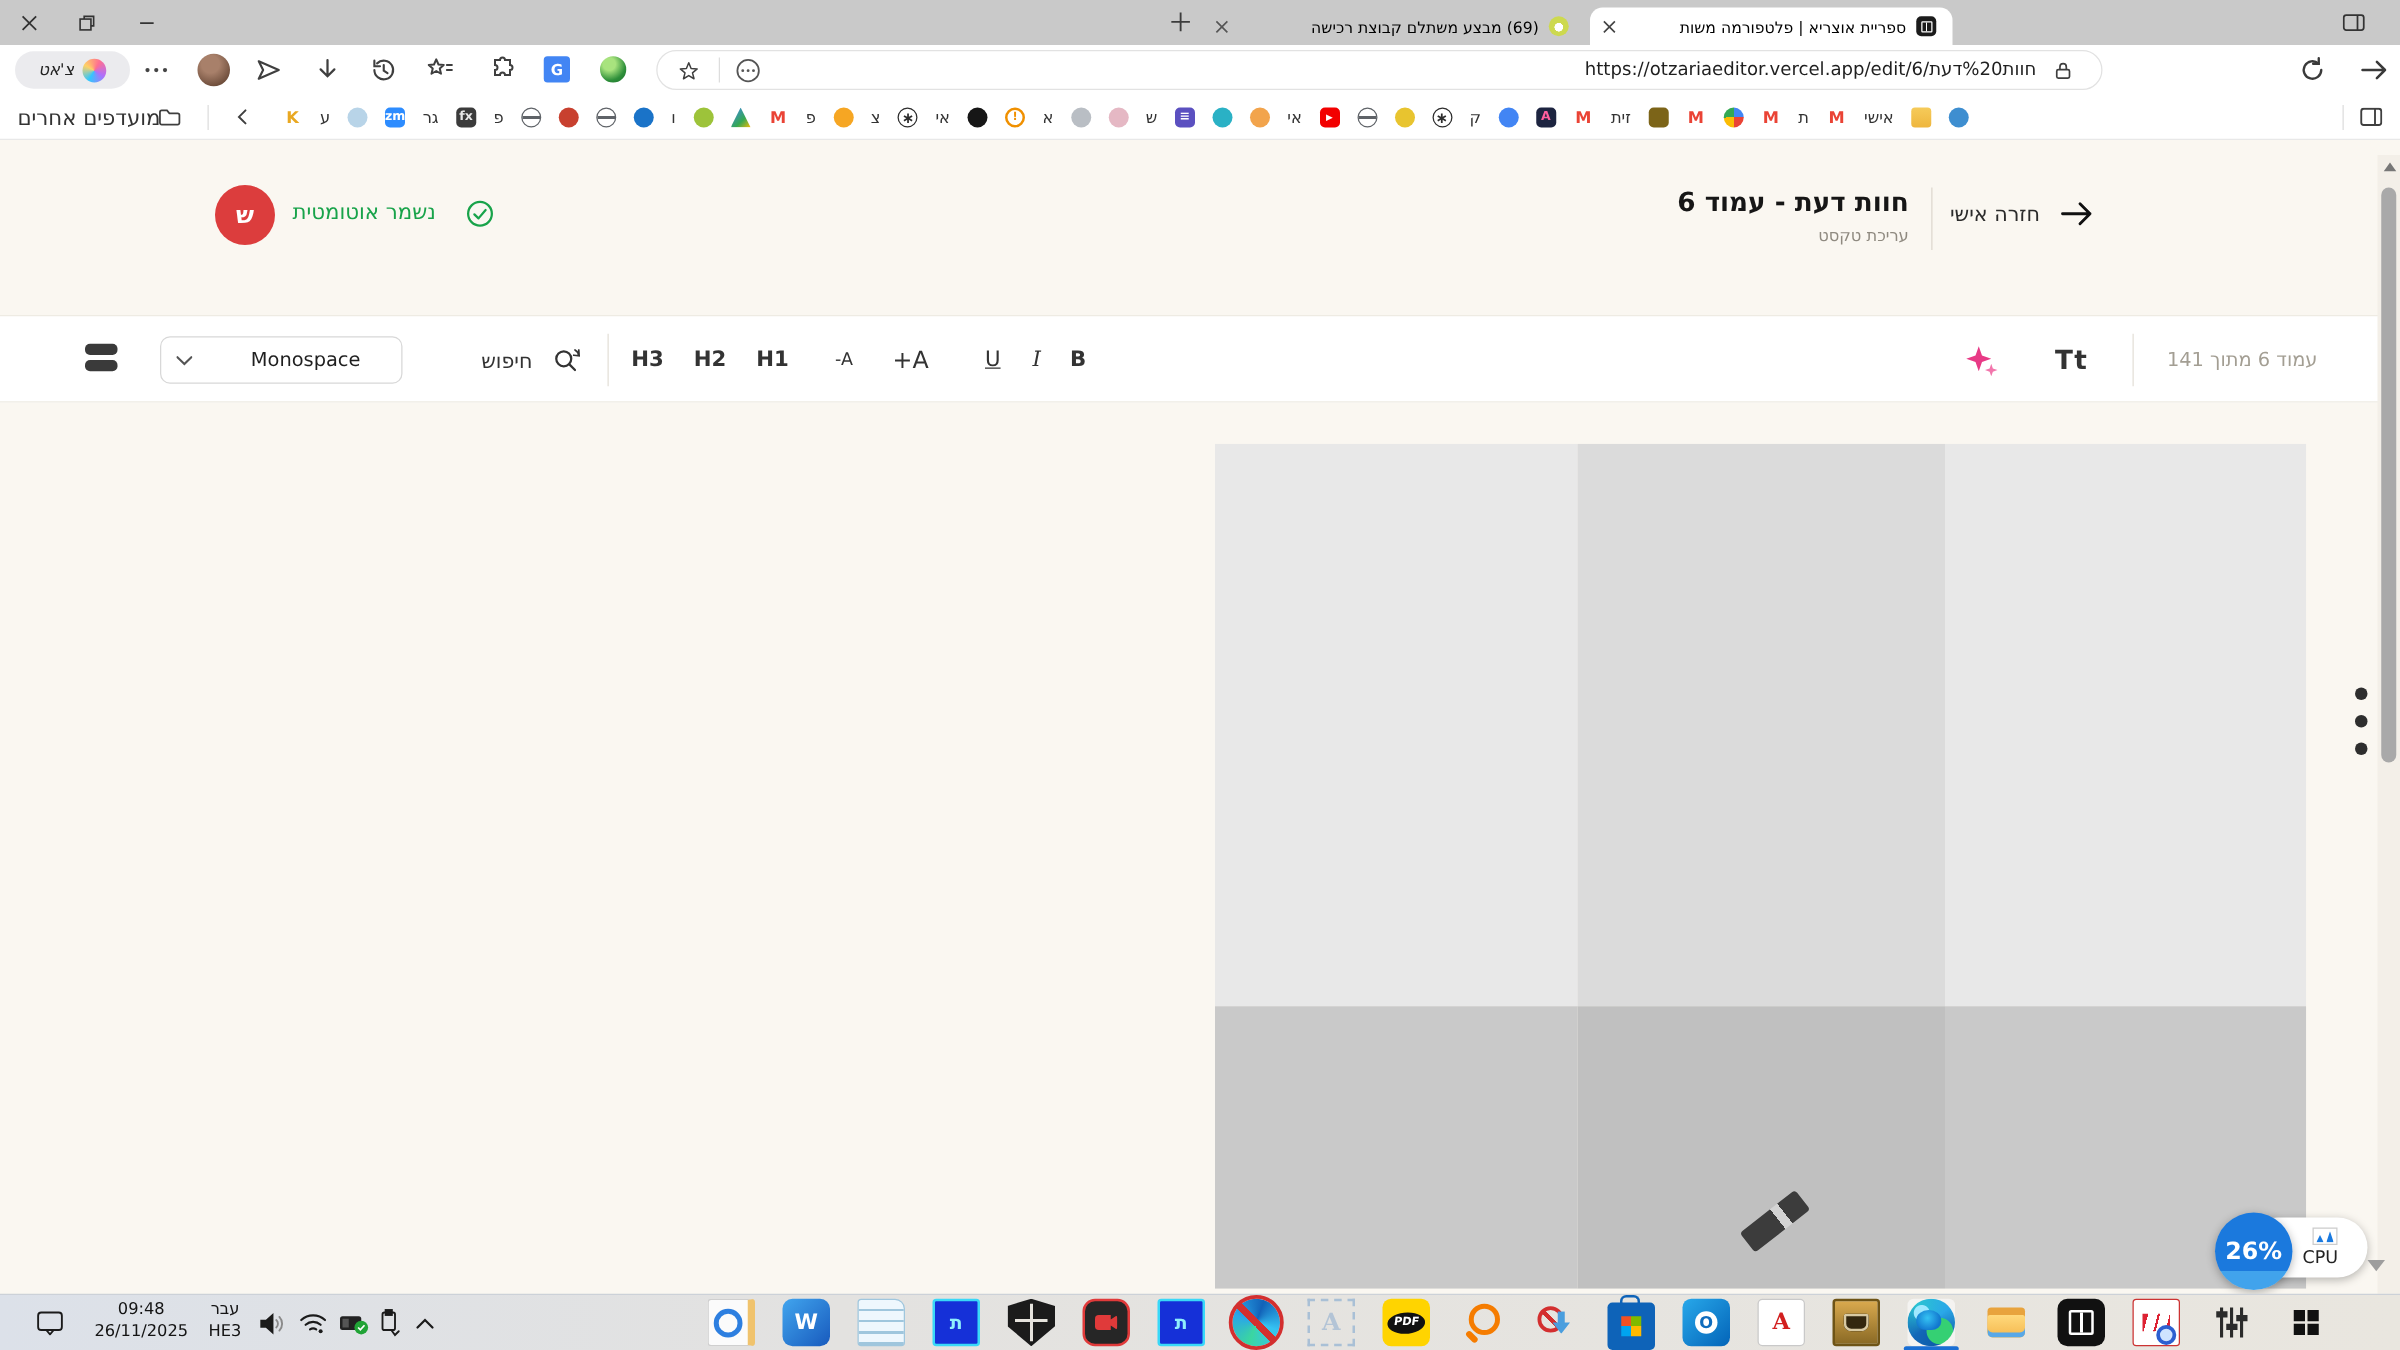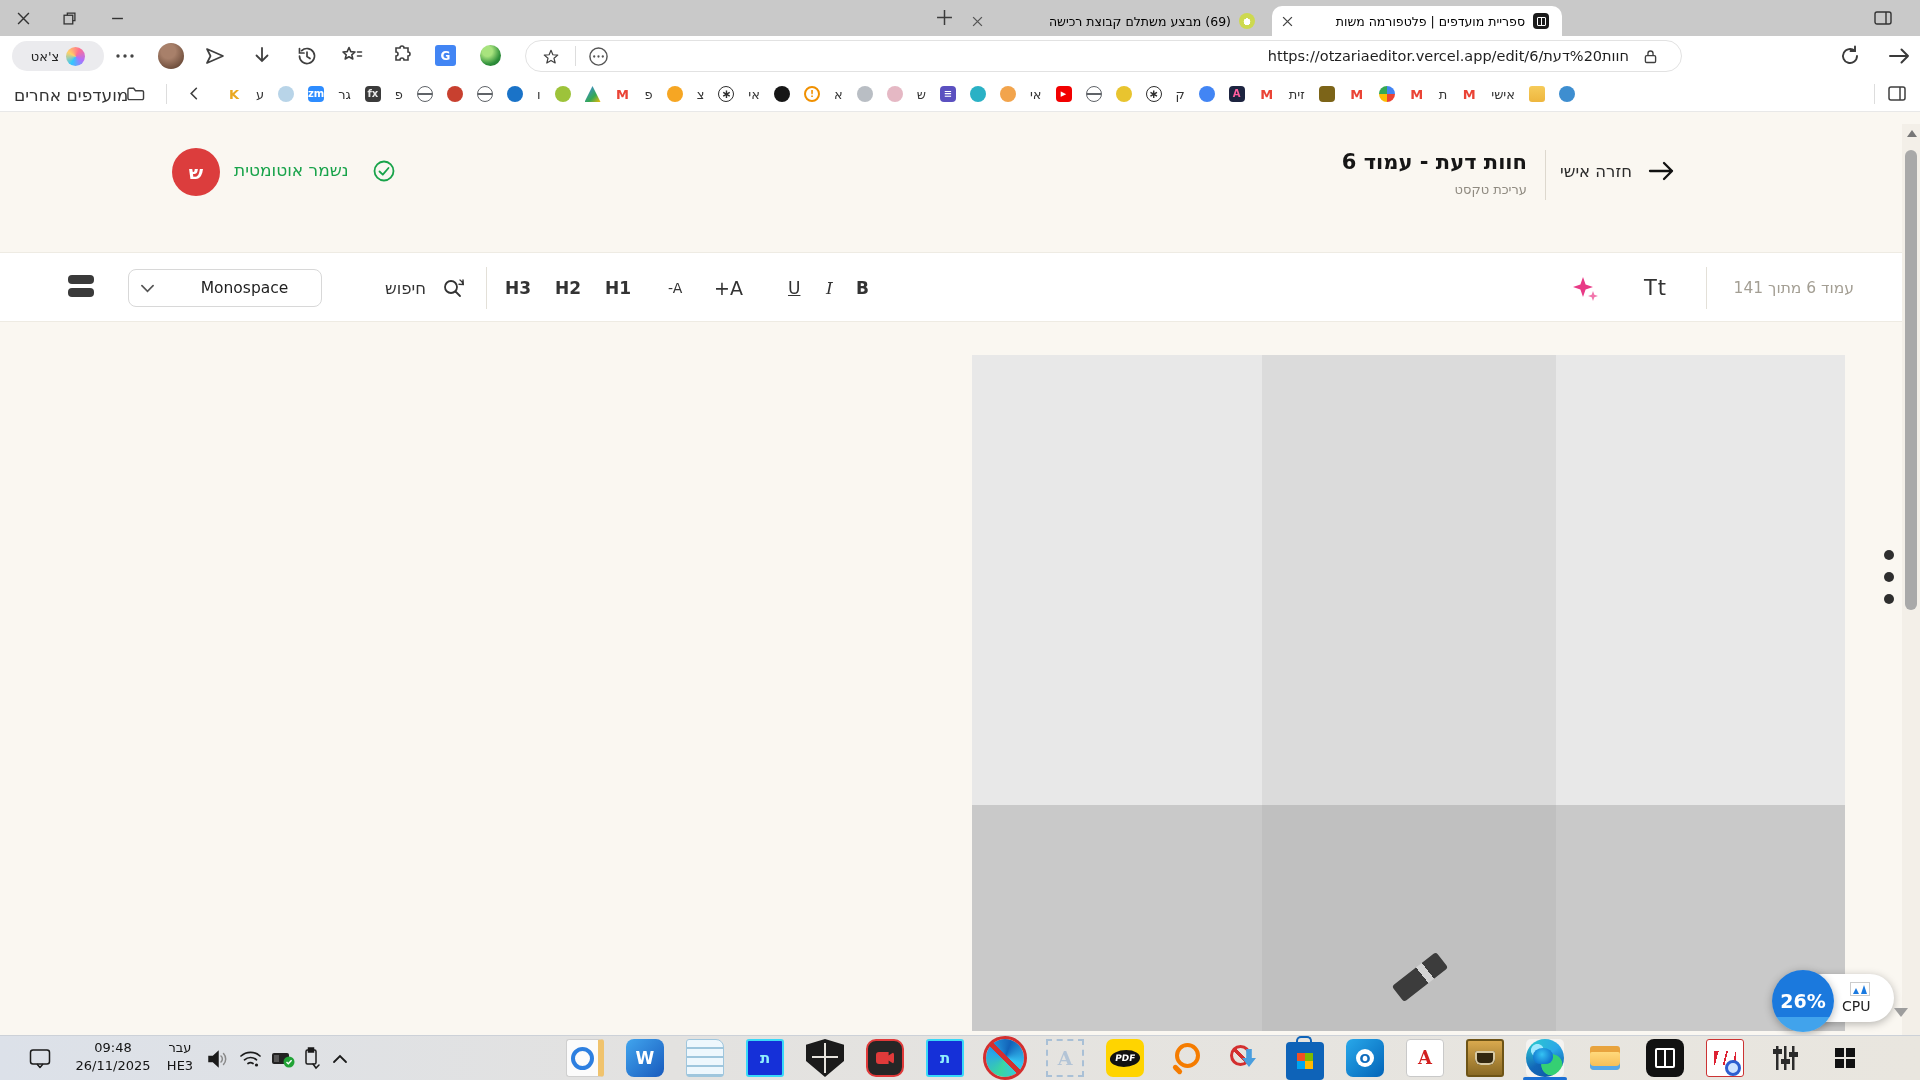"ספריית מועדפים | פלטפורמה משות" span.tab-title { text: מועדפים -> אוצריא }
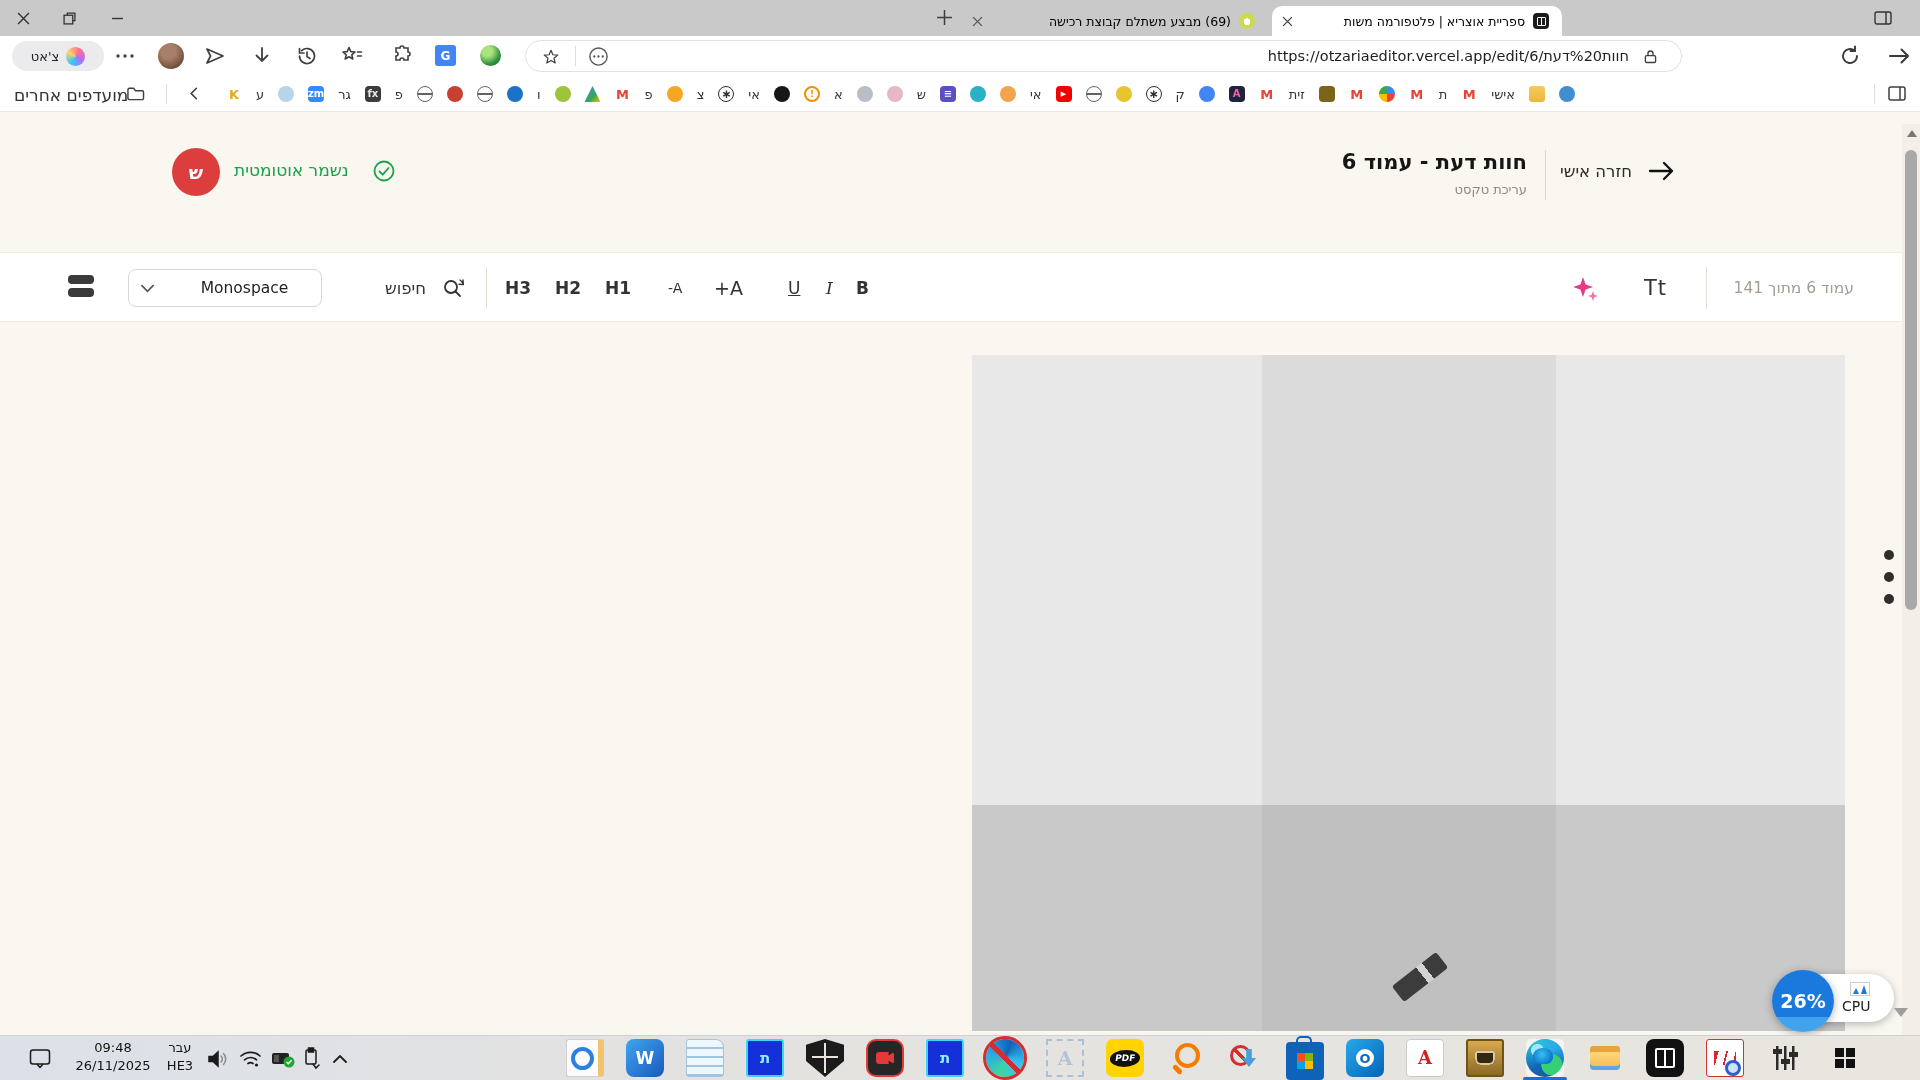"צ'אט" .copilot { font-style: none -> italic }
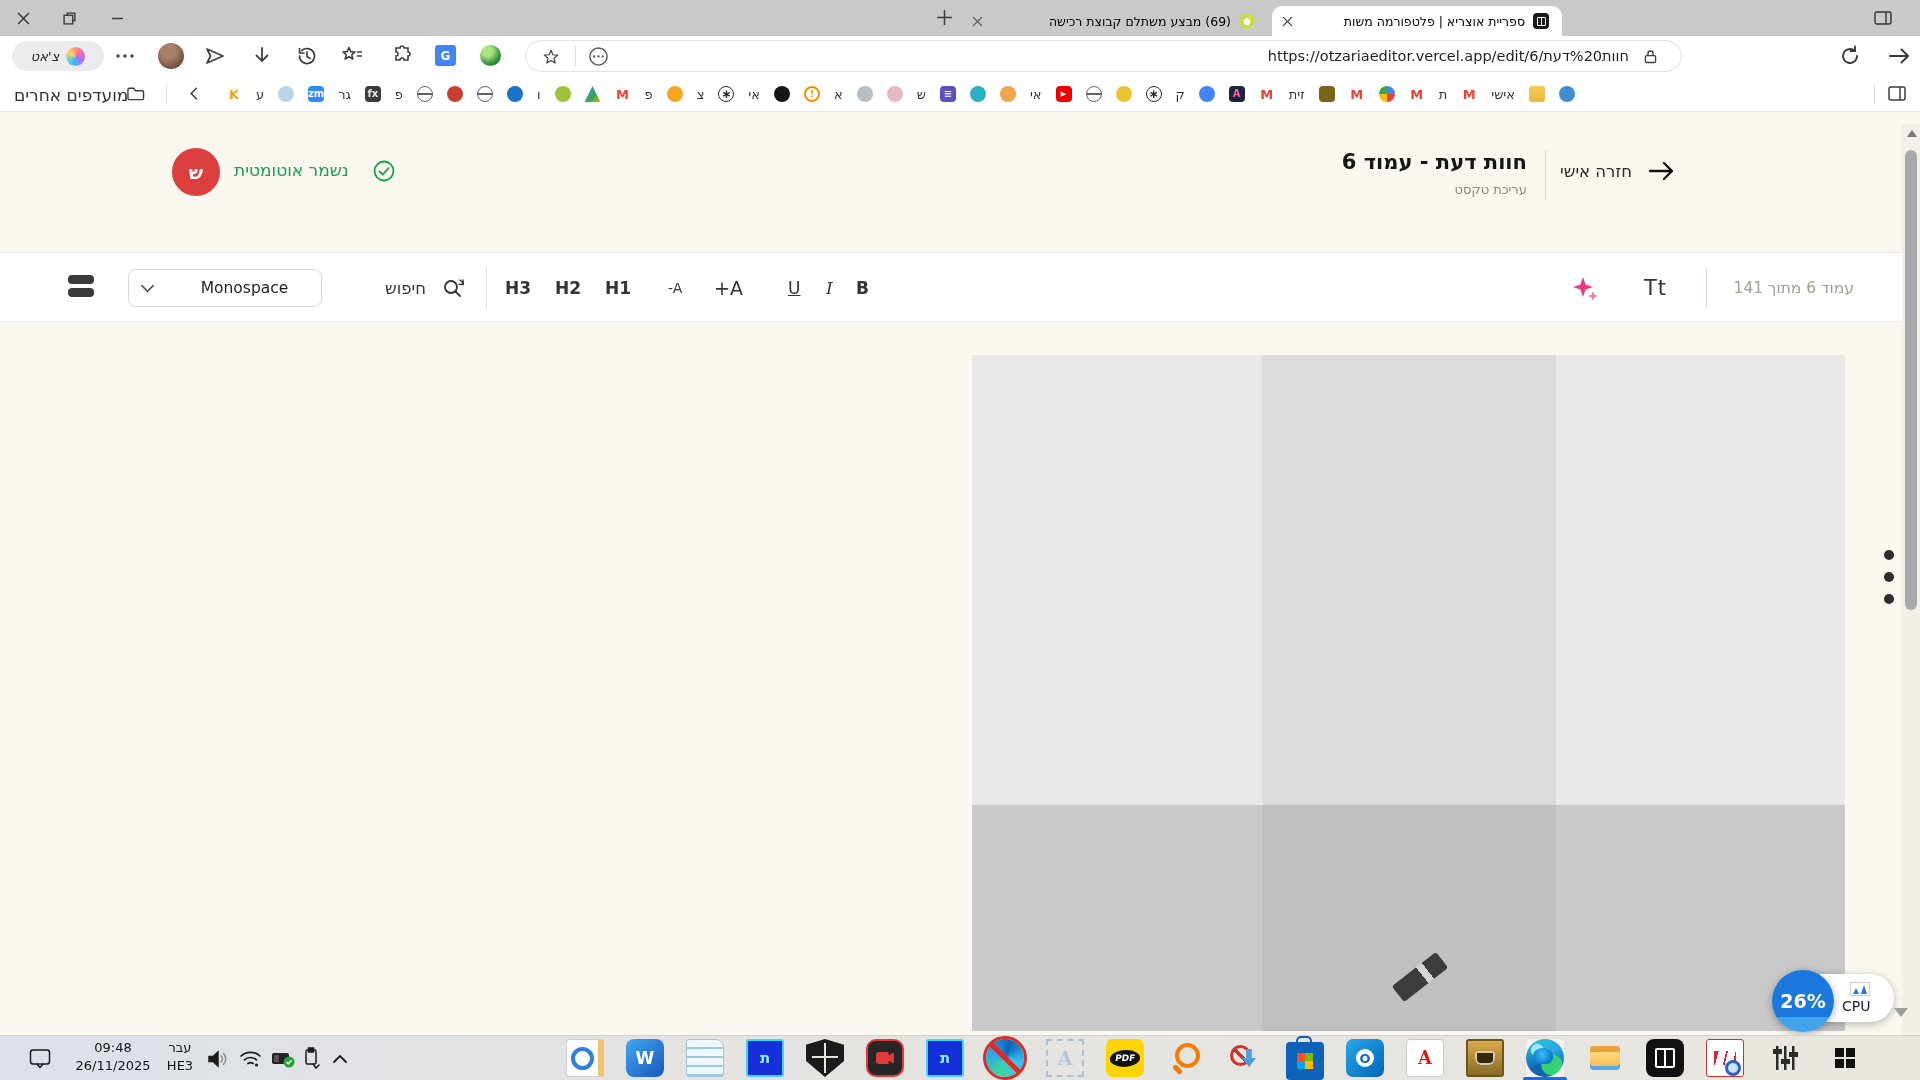"Tt" span.tbtxt { font-weight: normal -> bold }
